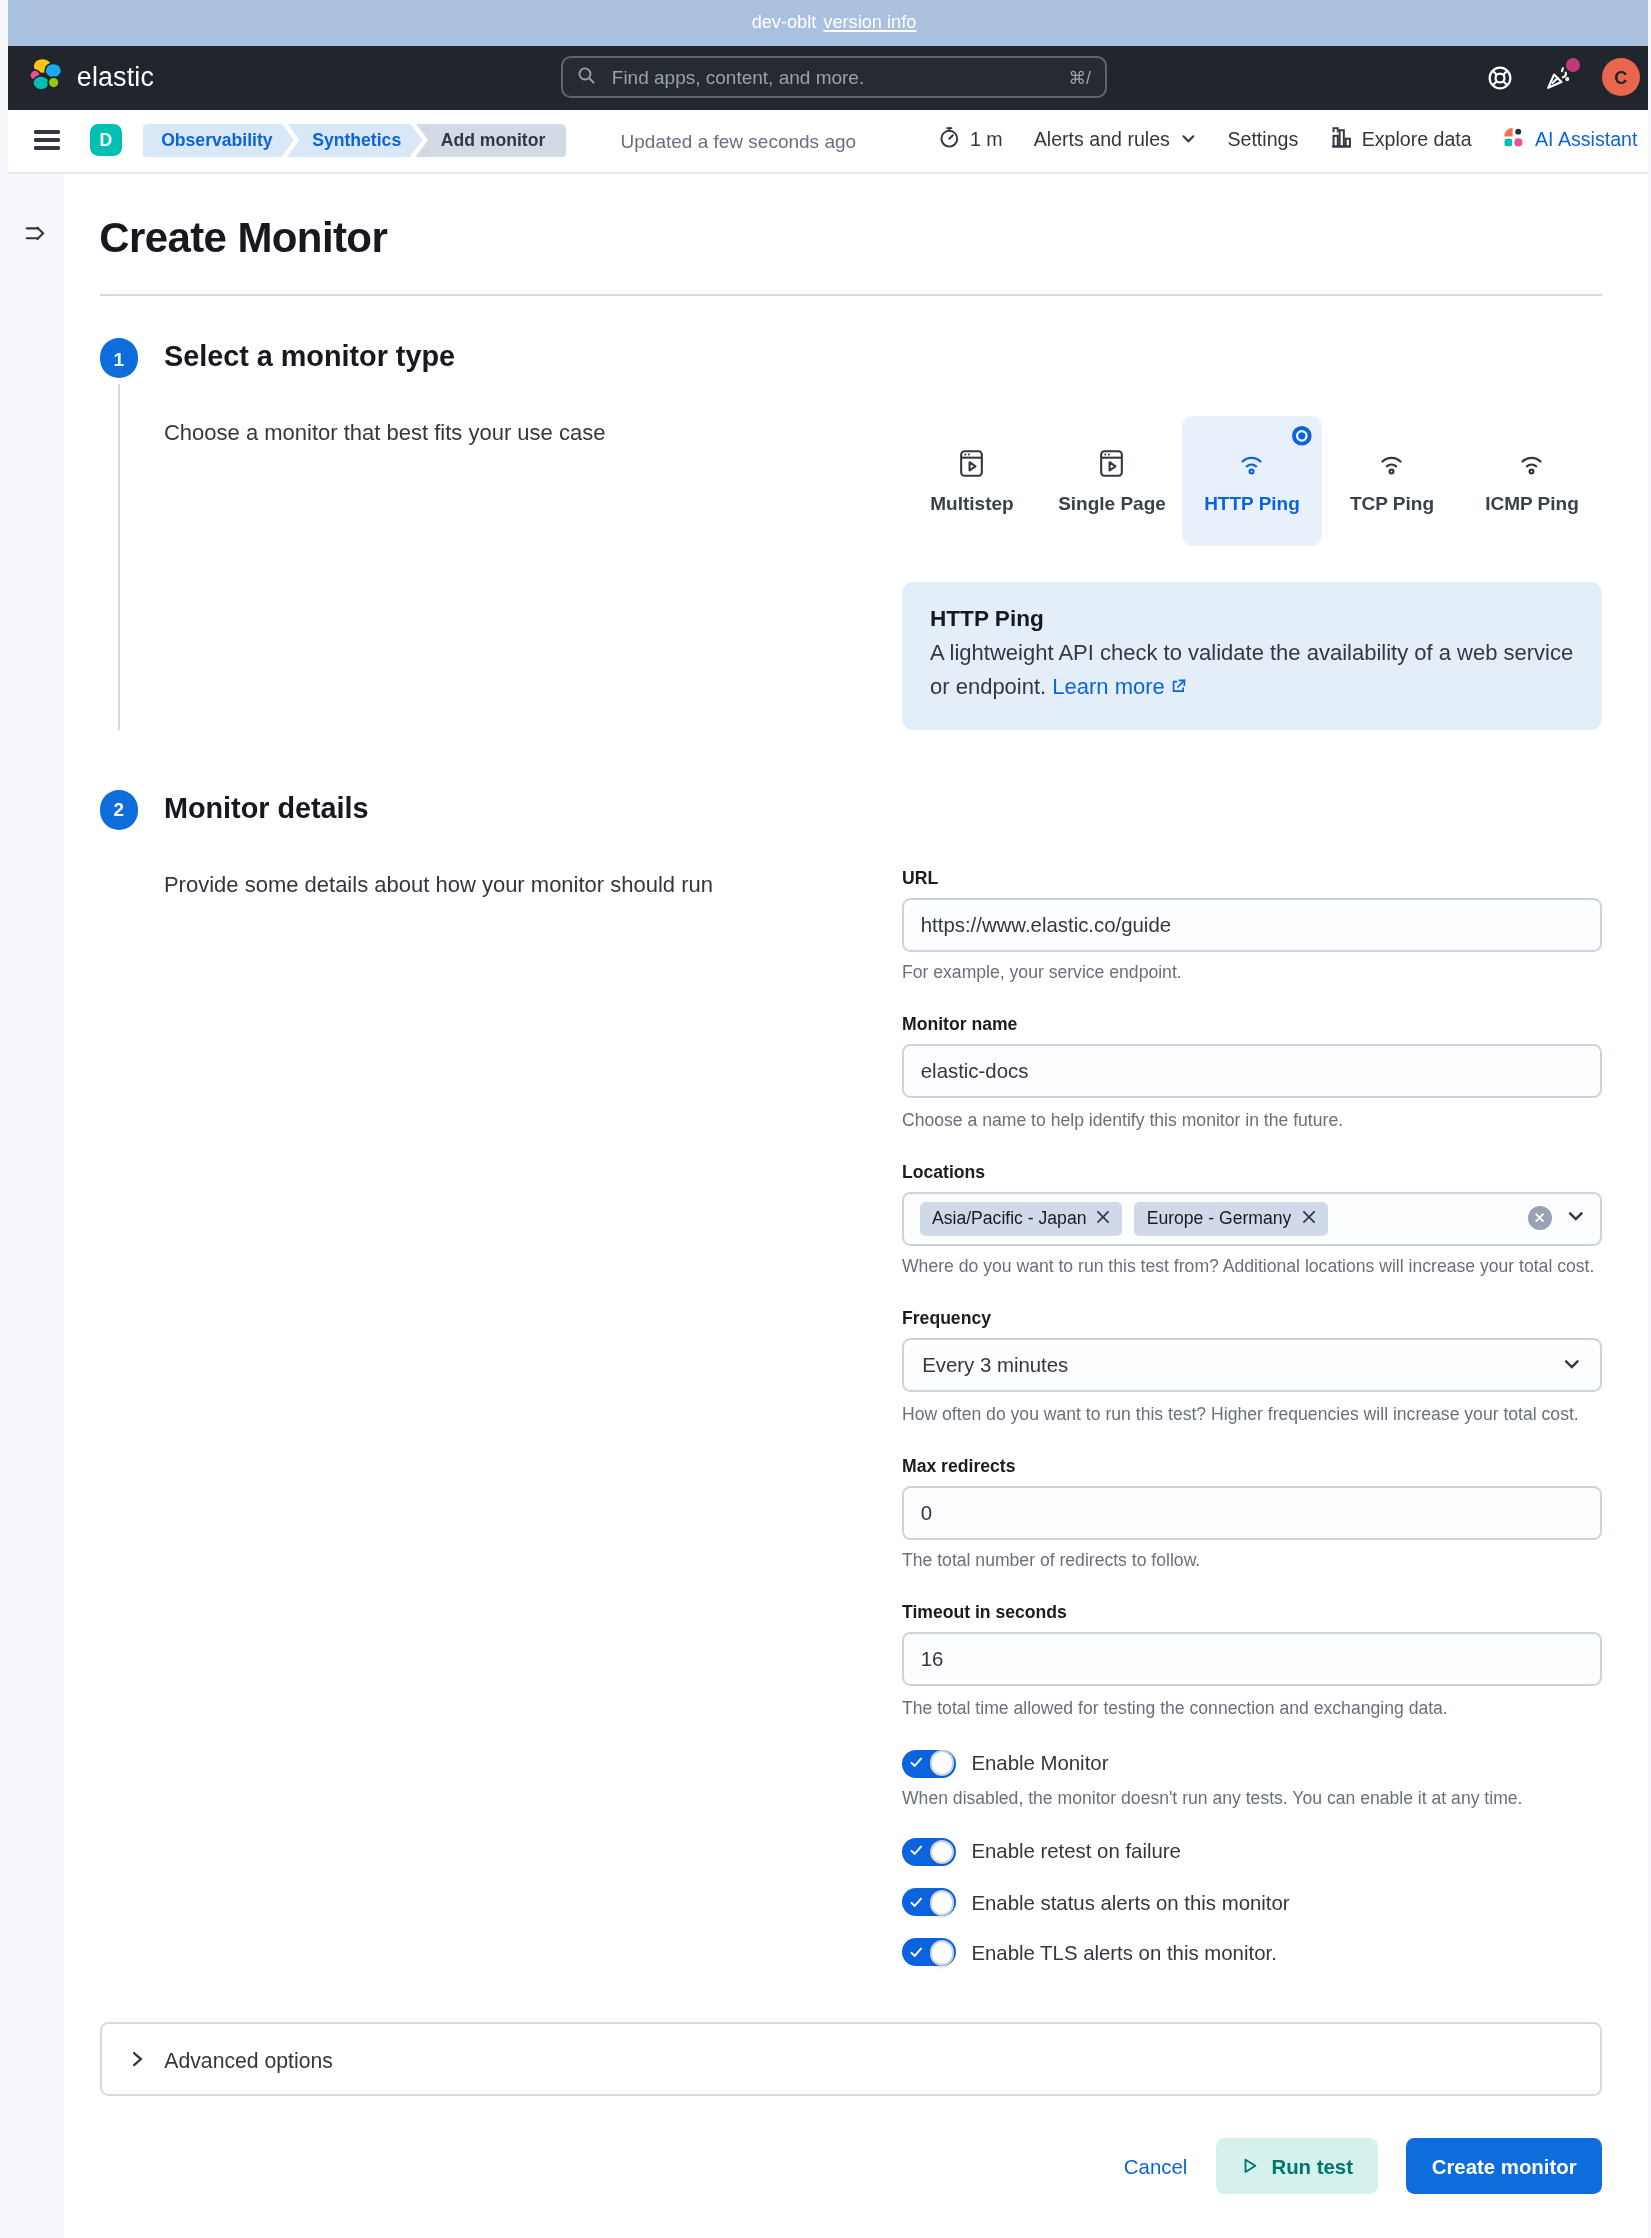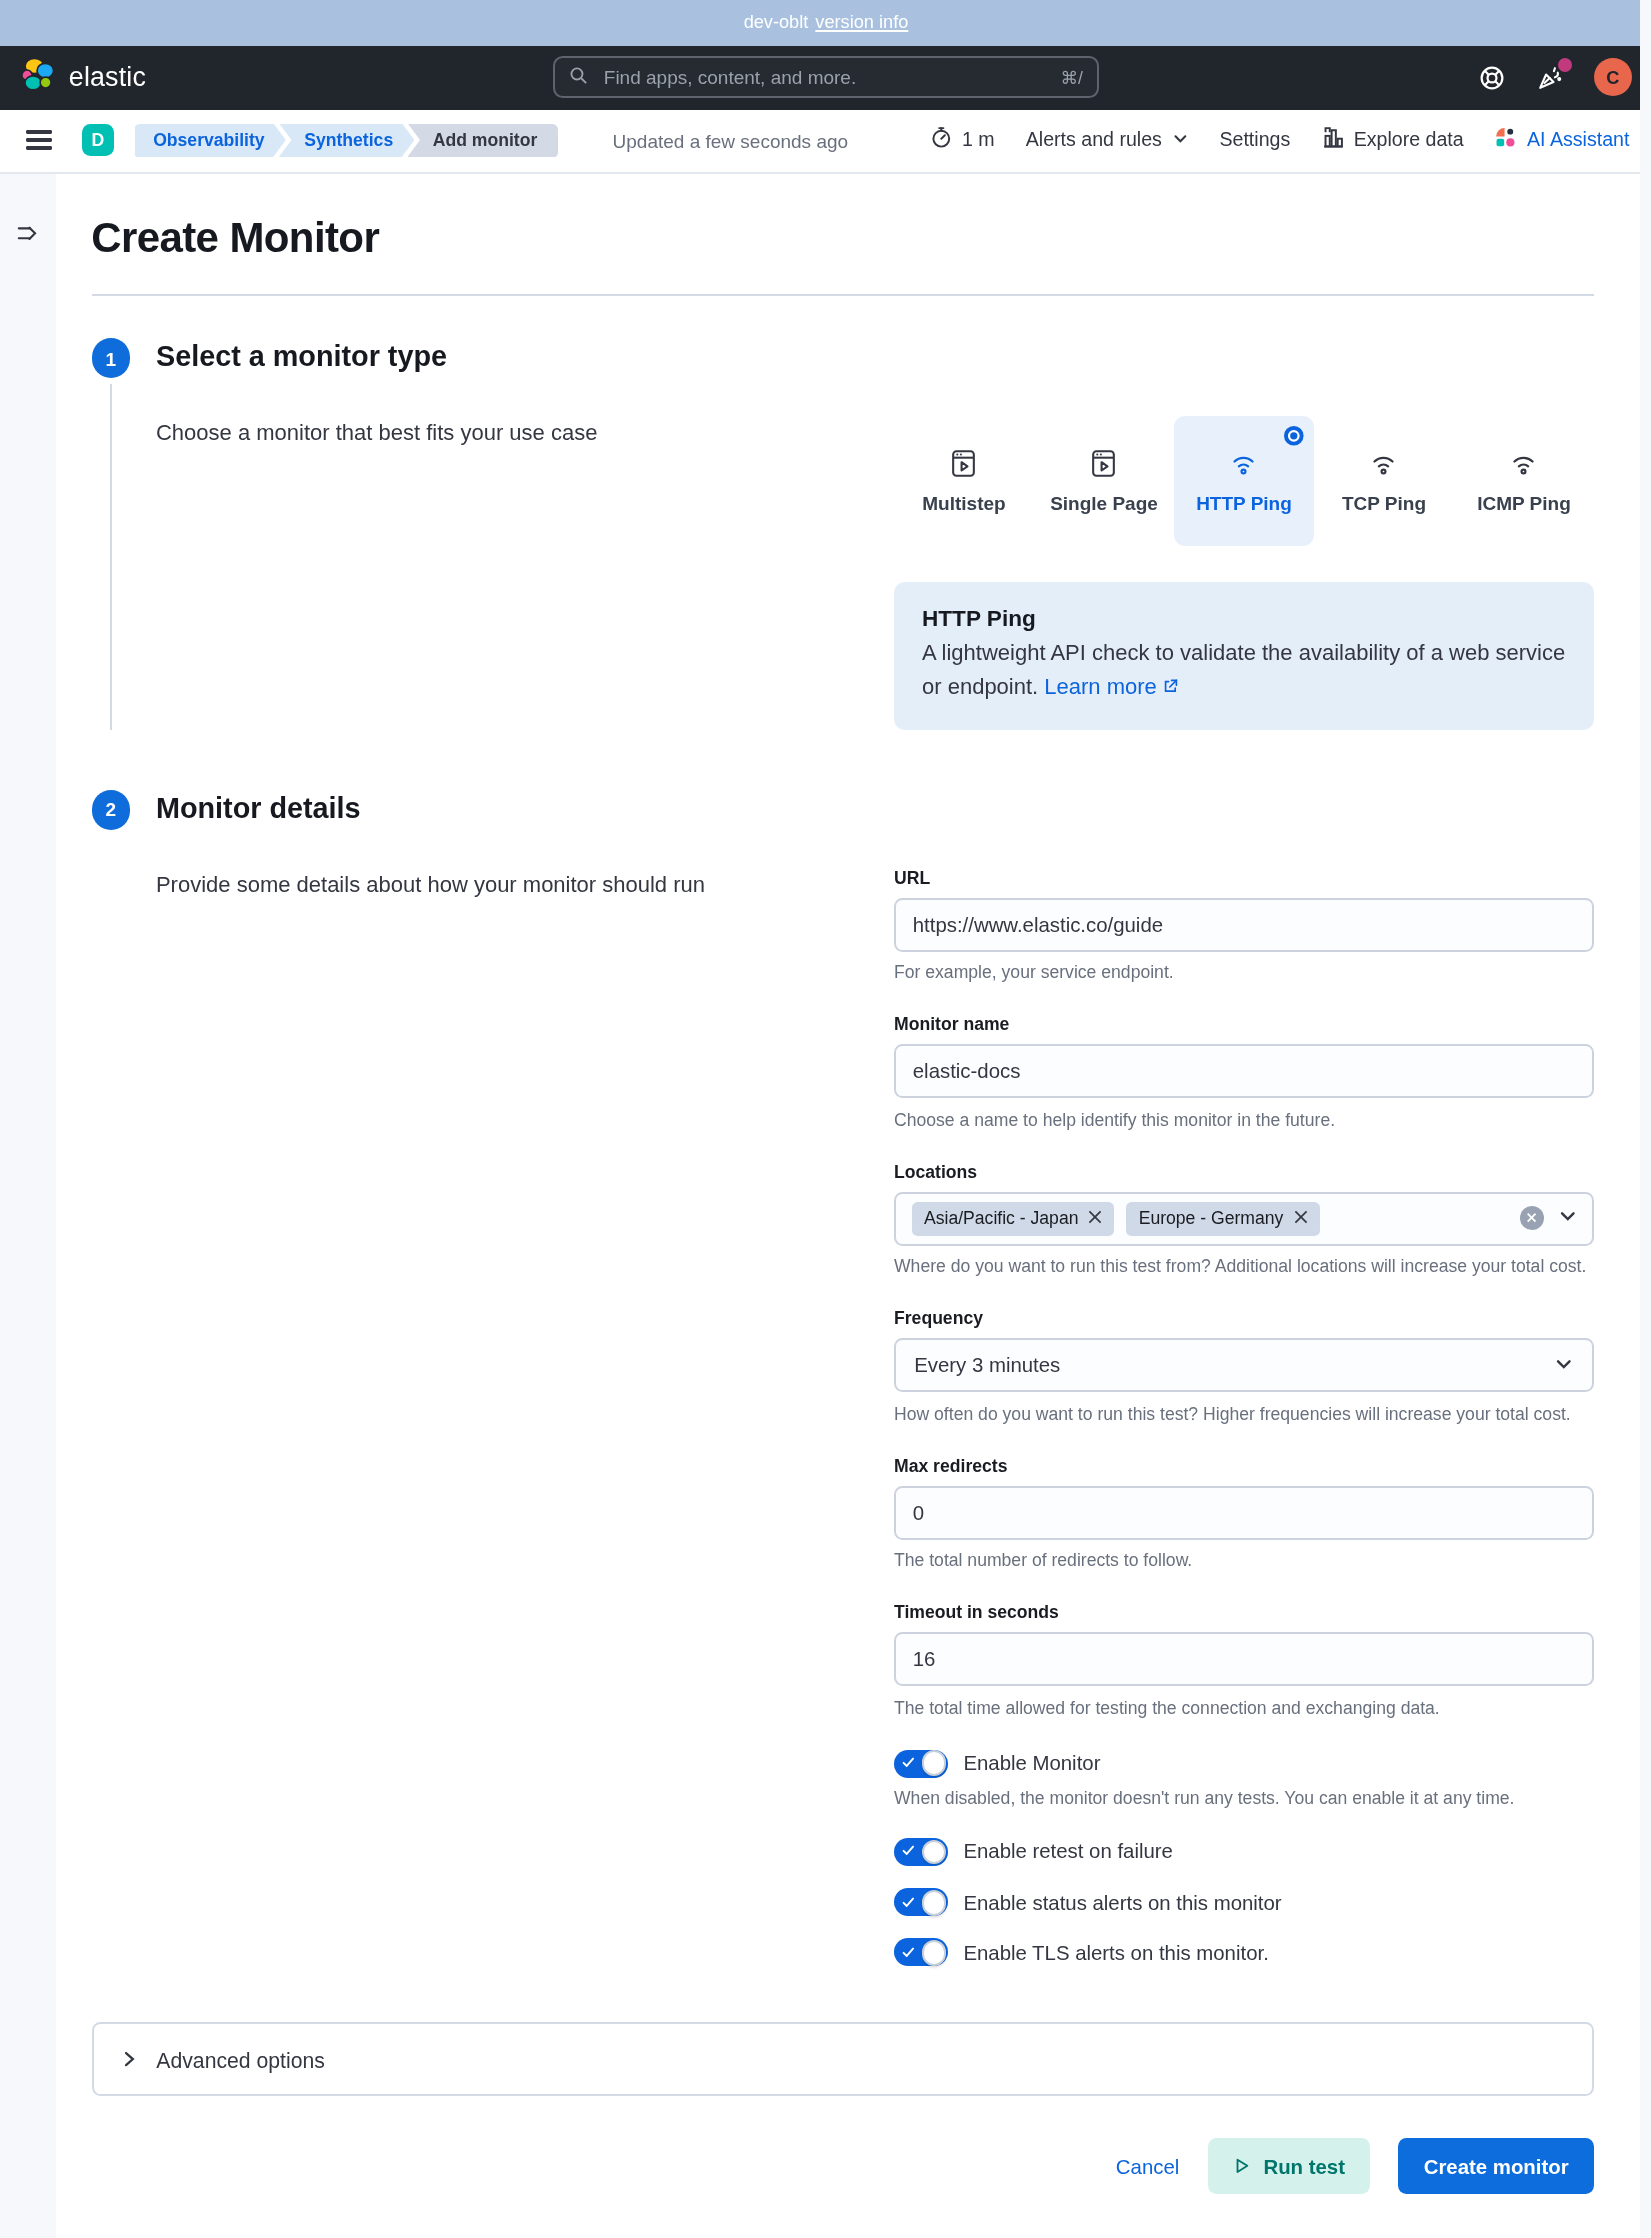"dev-oblt" .viewport { margin-left: none -> 8px }
